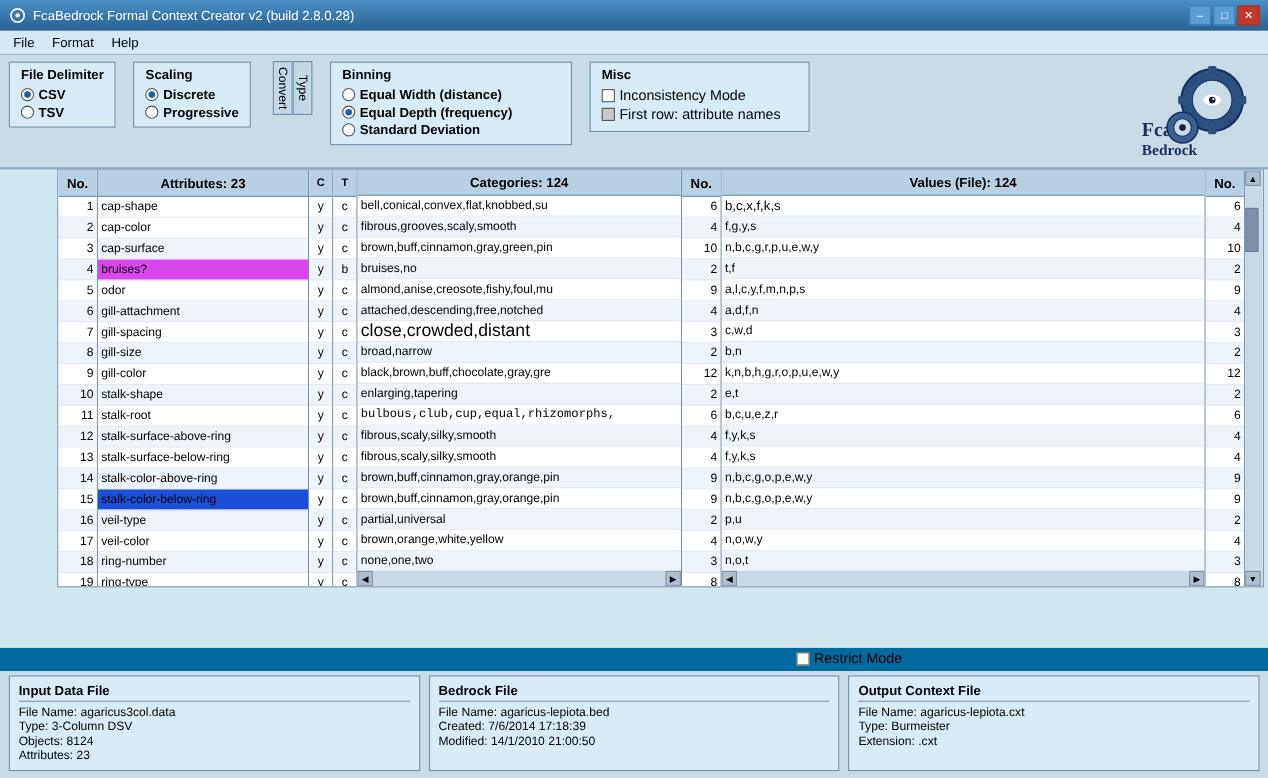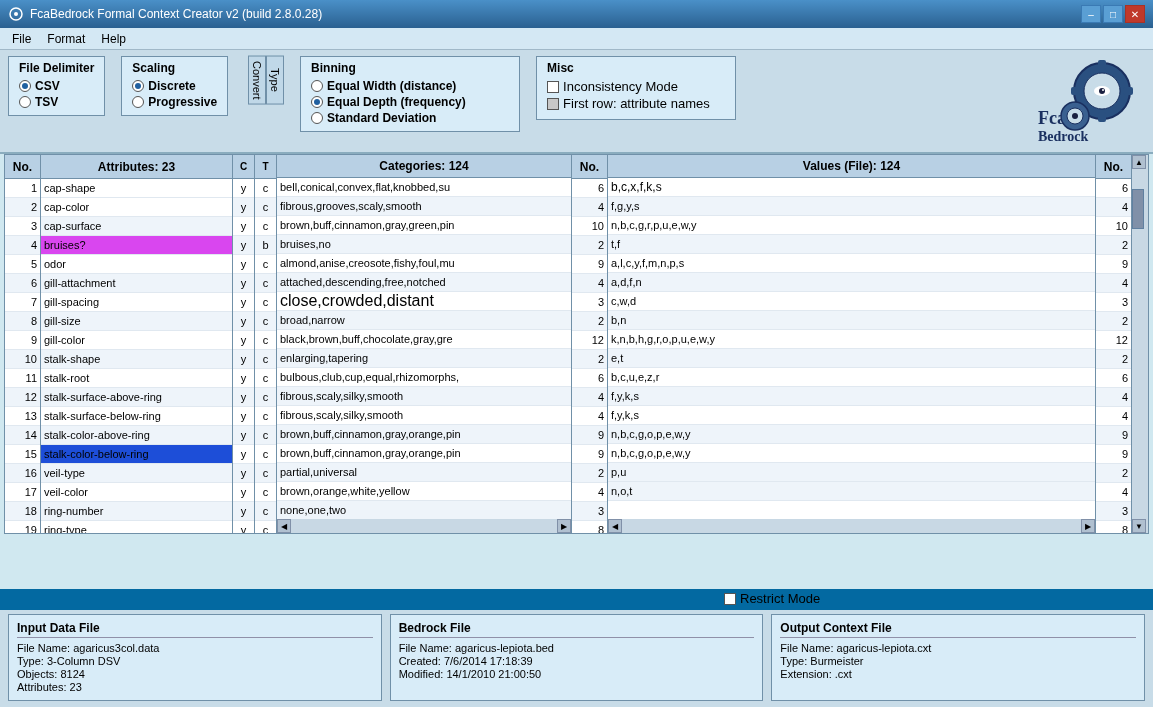"No." .table-section { margin-left: none -> 48px }
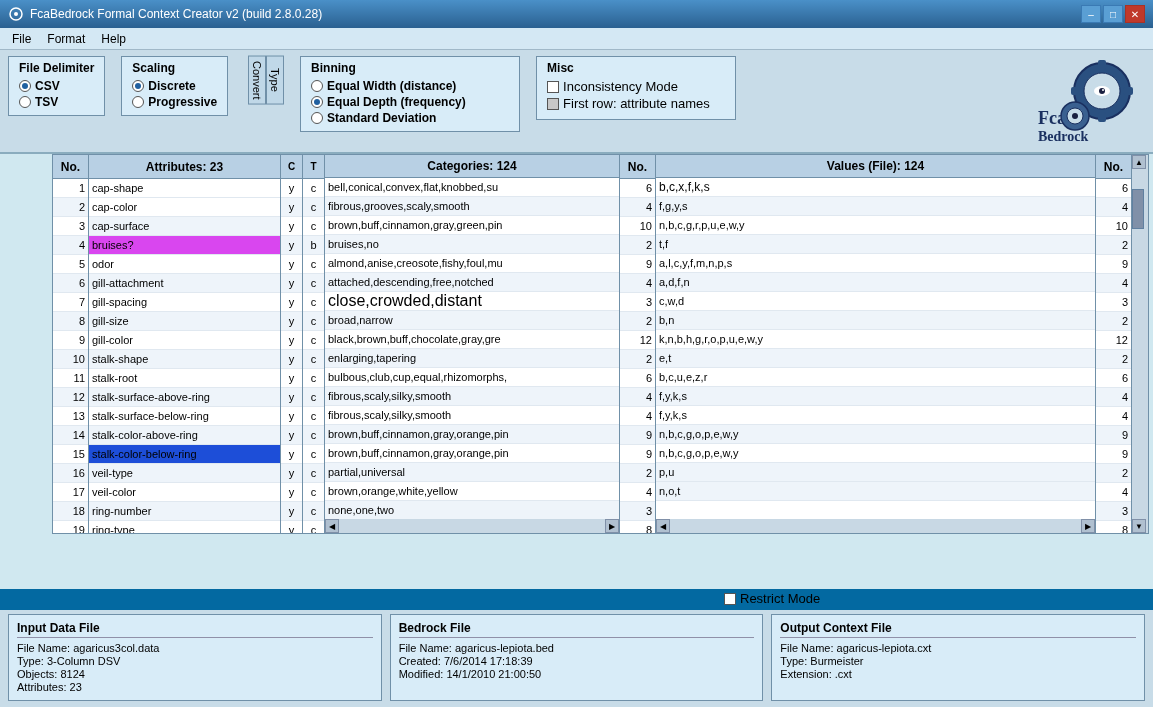"bulbous,club,cup,equal,rhizomorphs," div { font-family: none -> Liberation Mono, monospace }
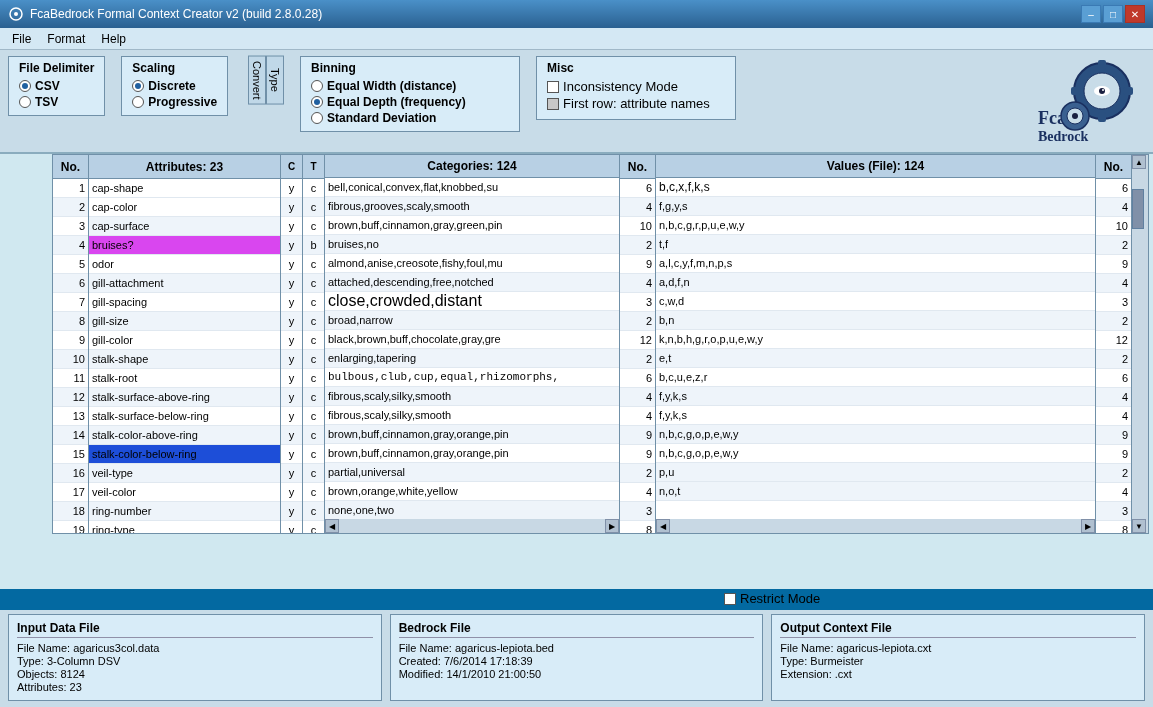"n,o,w,y" div { html: none -> <div>n,o,w,y</div> }
